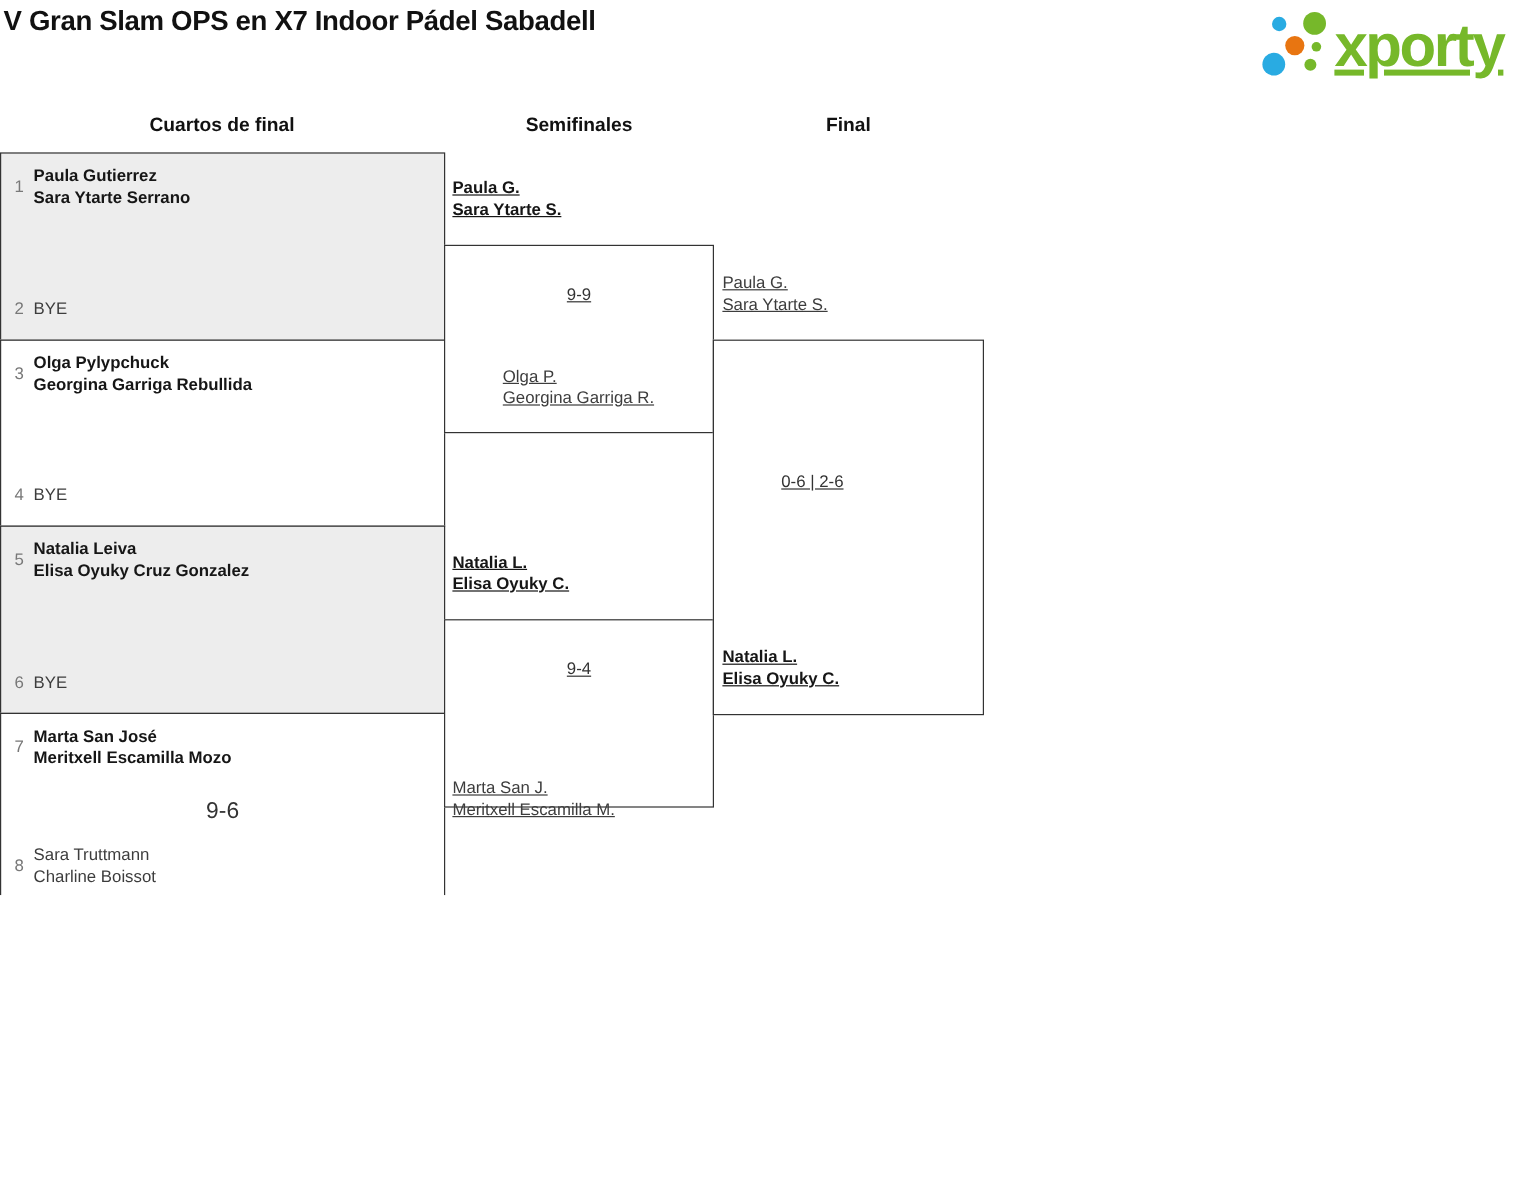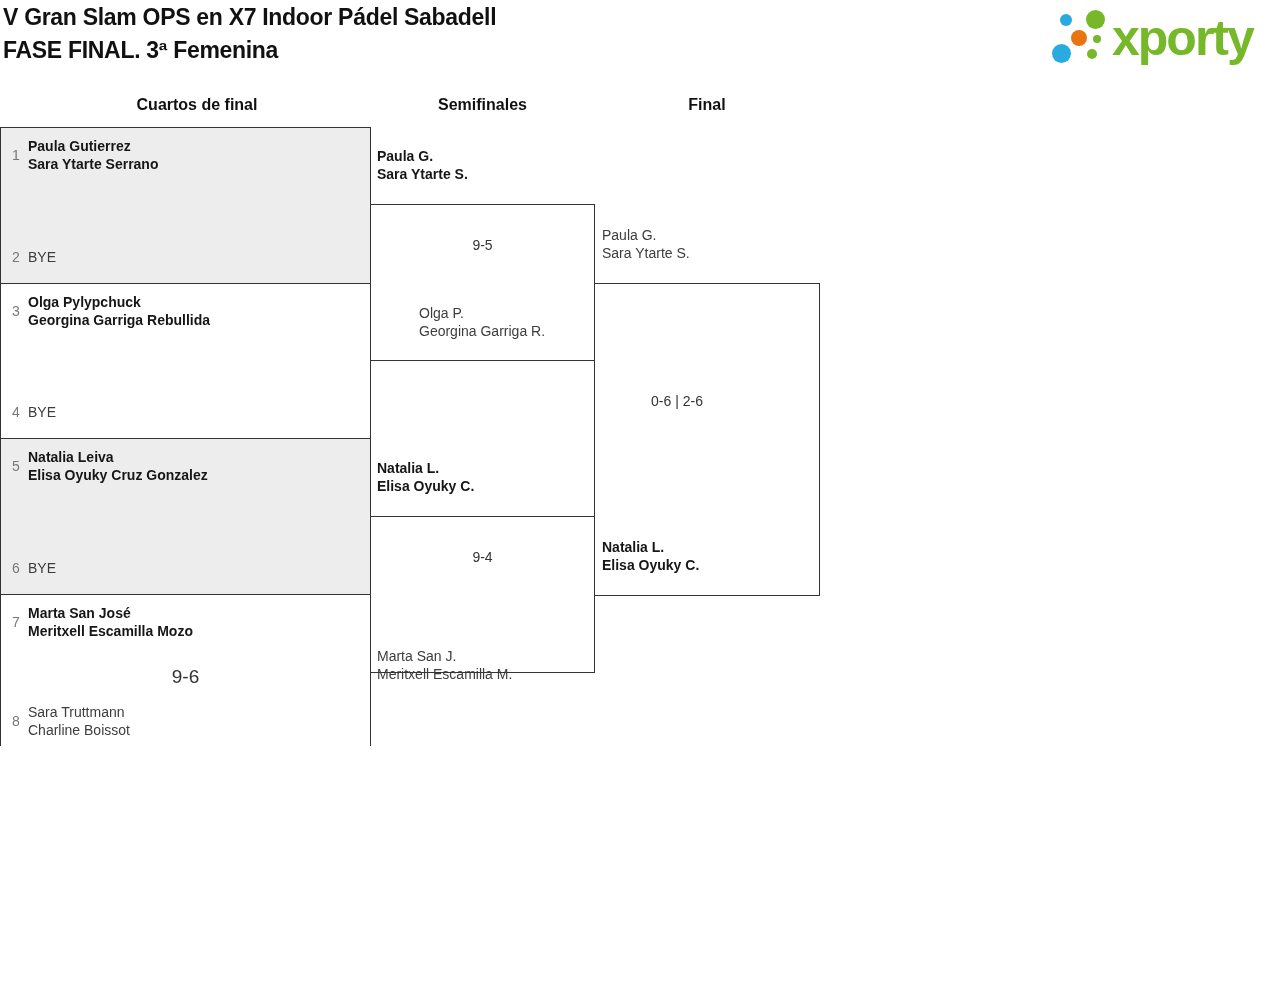"FASE FINAL. 3ª Femenina" span { html: <span>FASE FINAL. 3ª Femenina</span> -> none }
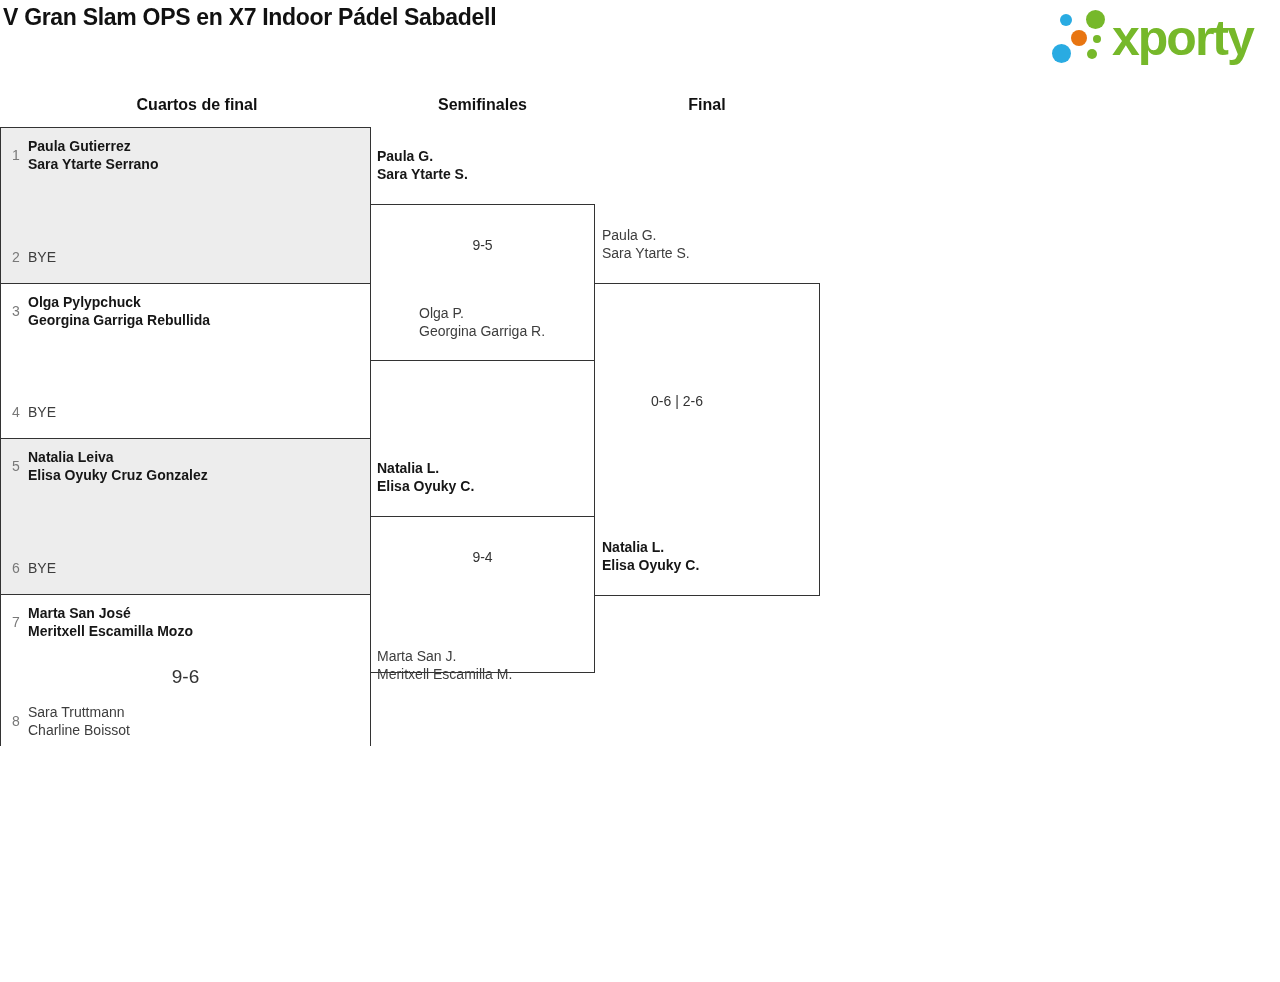"xporty" .logo-text { text-decoration: none -> underline }
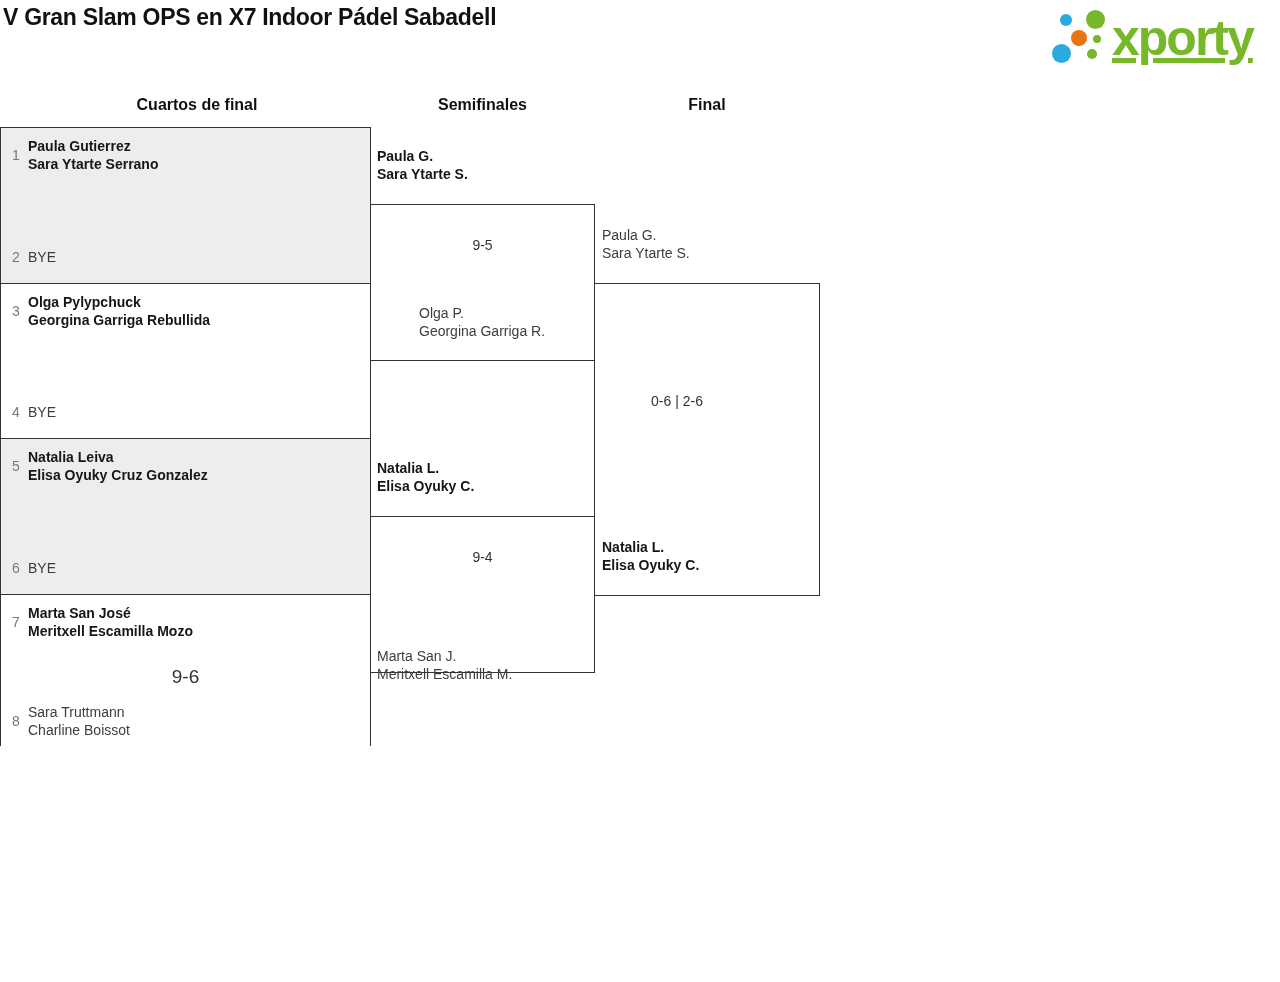"Cuartos de final" #hdr-qf { left: 12px -> 0 }
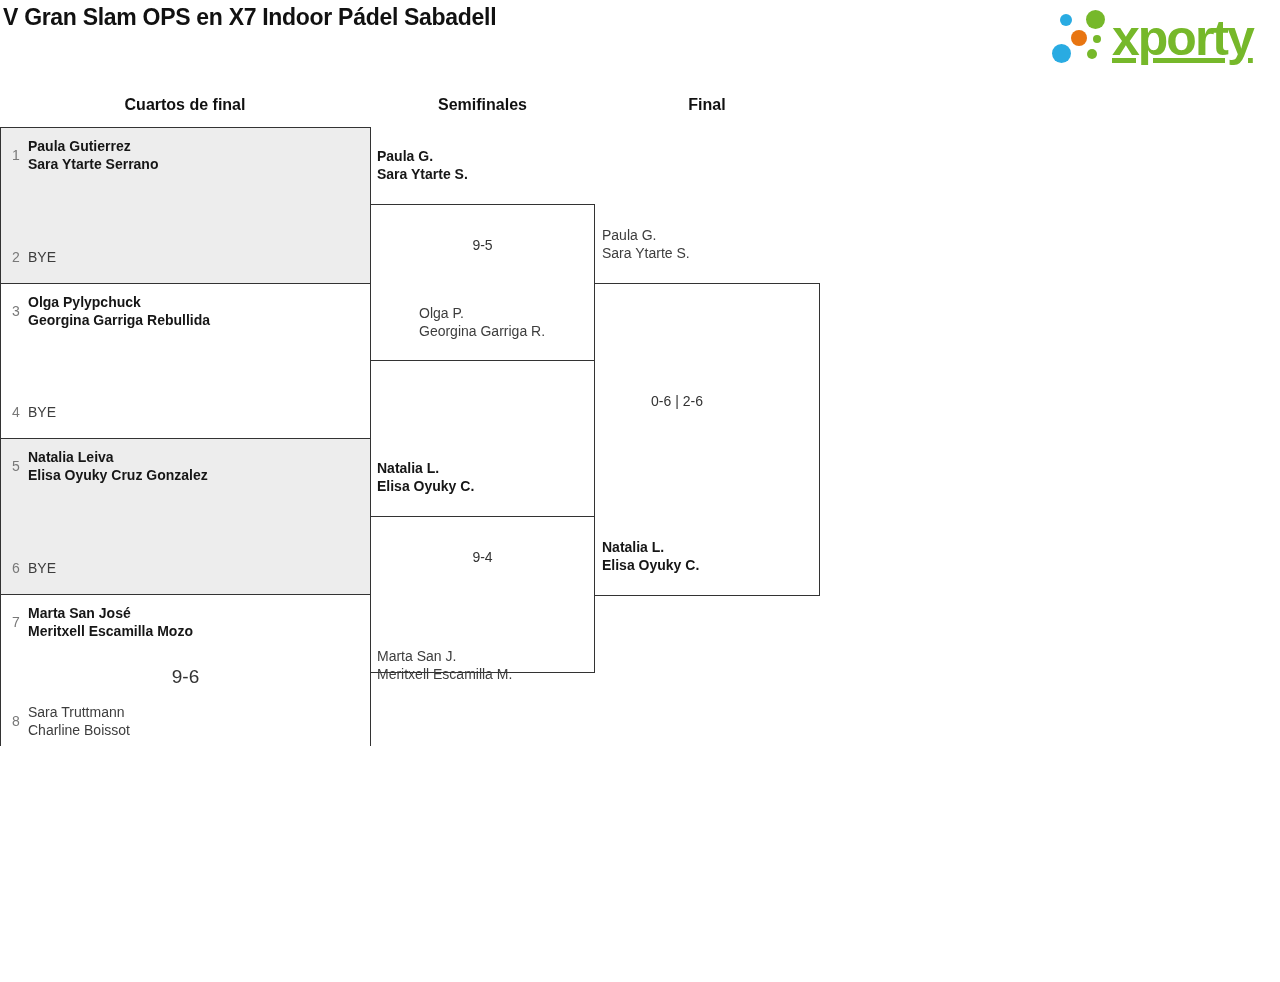"Paula G." .bracket-label { text-decoration: none -> underline }
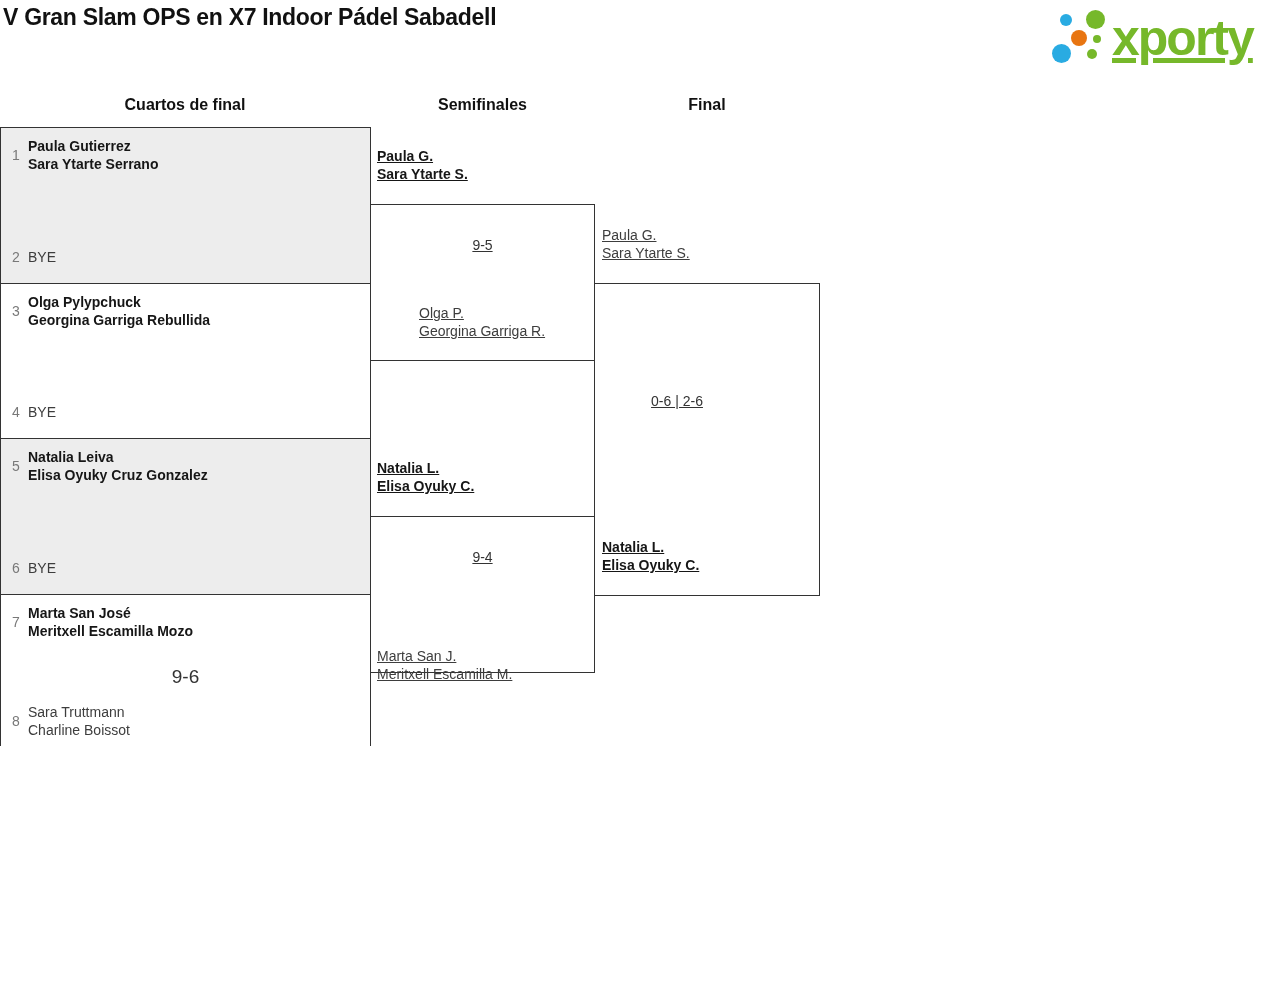"9-5" div.bracket-label { text: 9-5 -> 9-9 }
